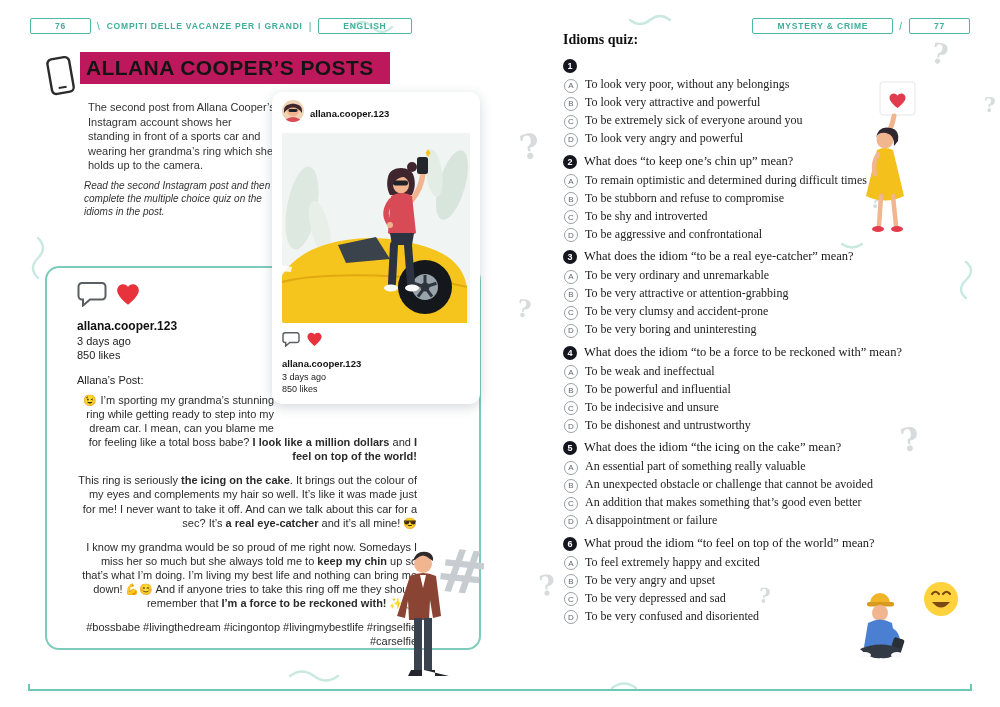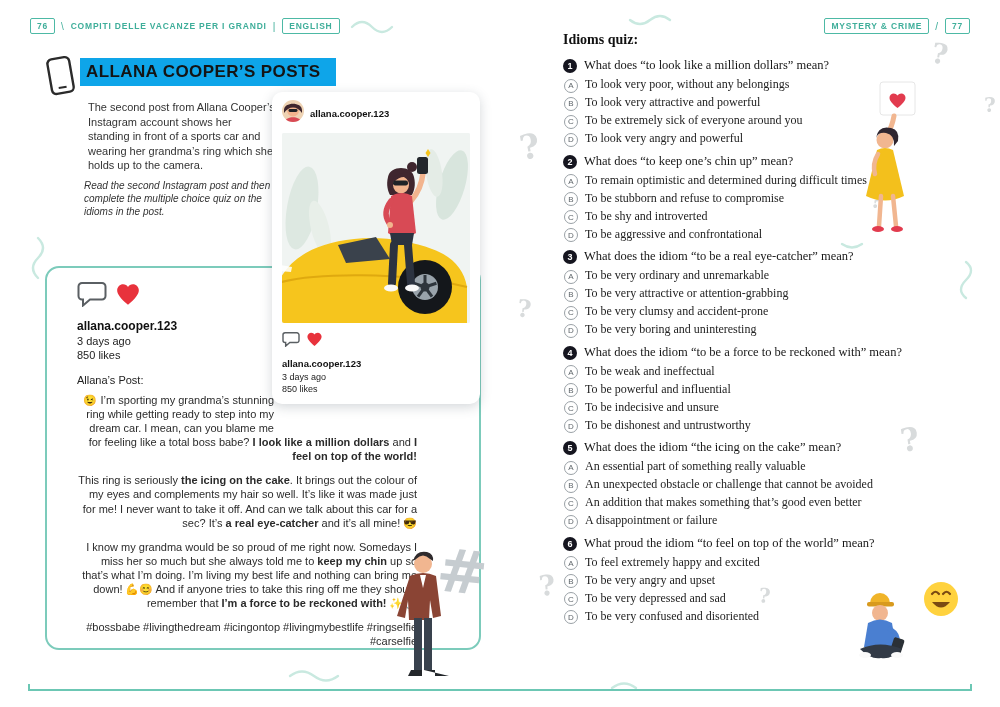"76" .tb-box { padding: 2px 6px -> 2px 24px }
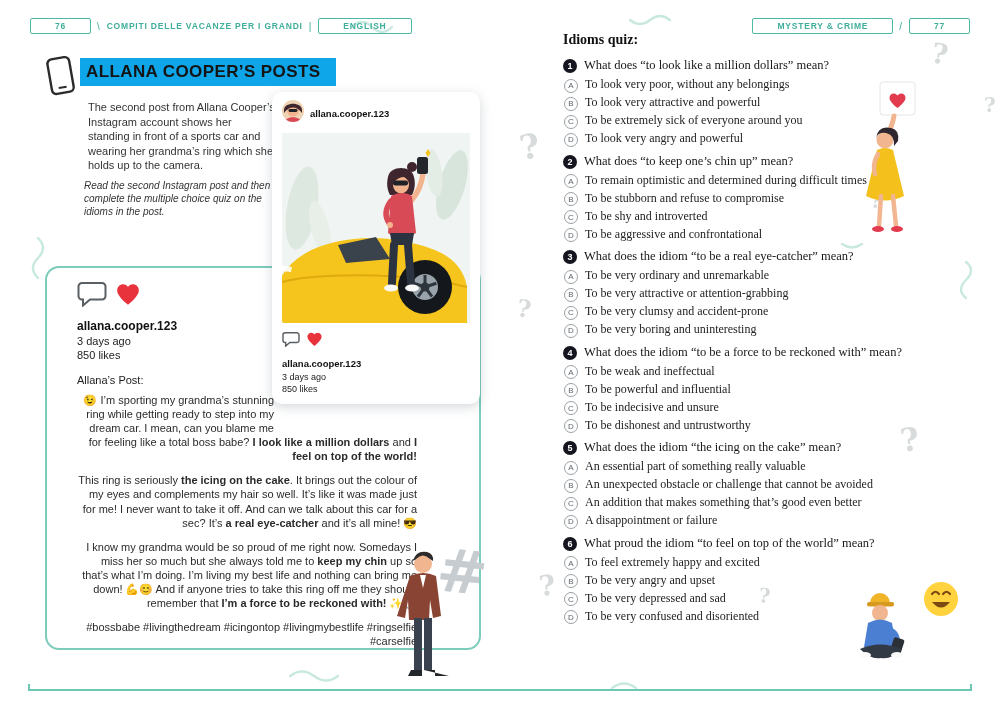"ALLANA COOPER’S POSTS" .page-title { background: #0ea5e9 -> #be185d; font-size: 17px -> 21px; top: 58px -> 52px }
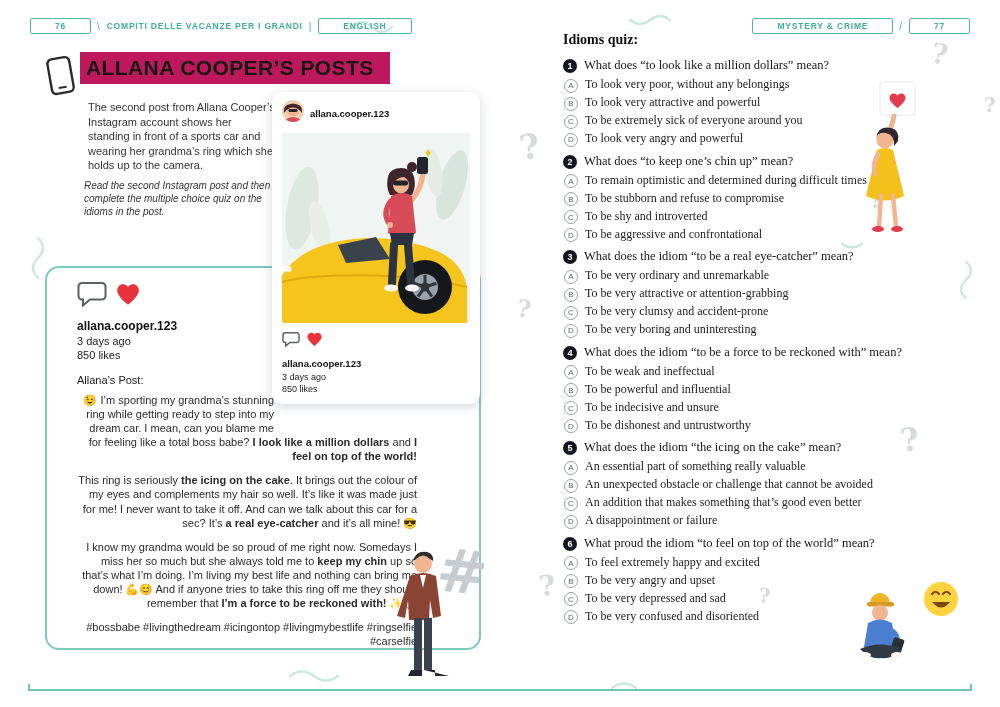"What does “to look like" span.q-text { html: <span>What does “to look like a million dollars” mean?</span> -> none }
